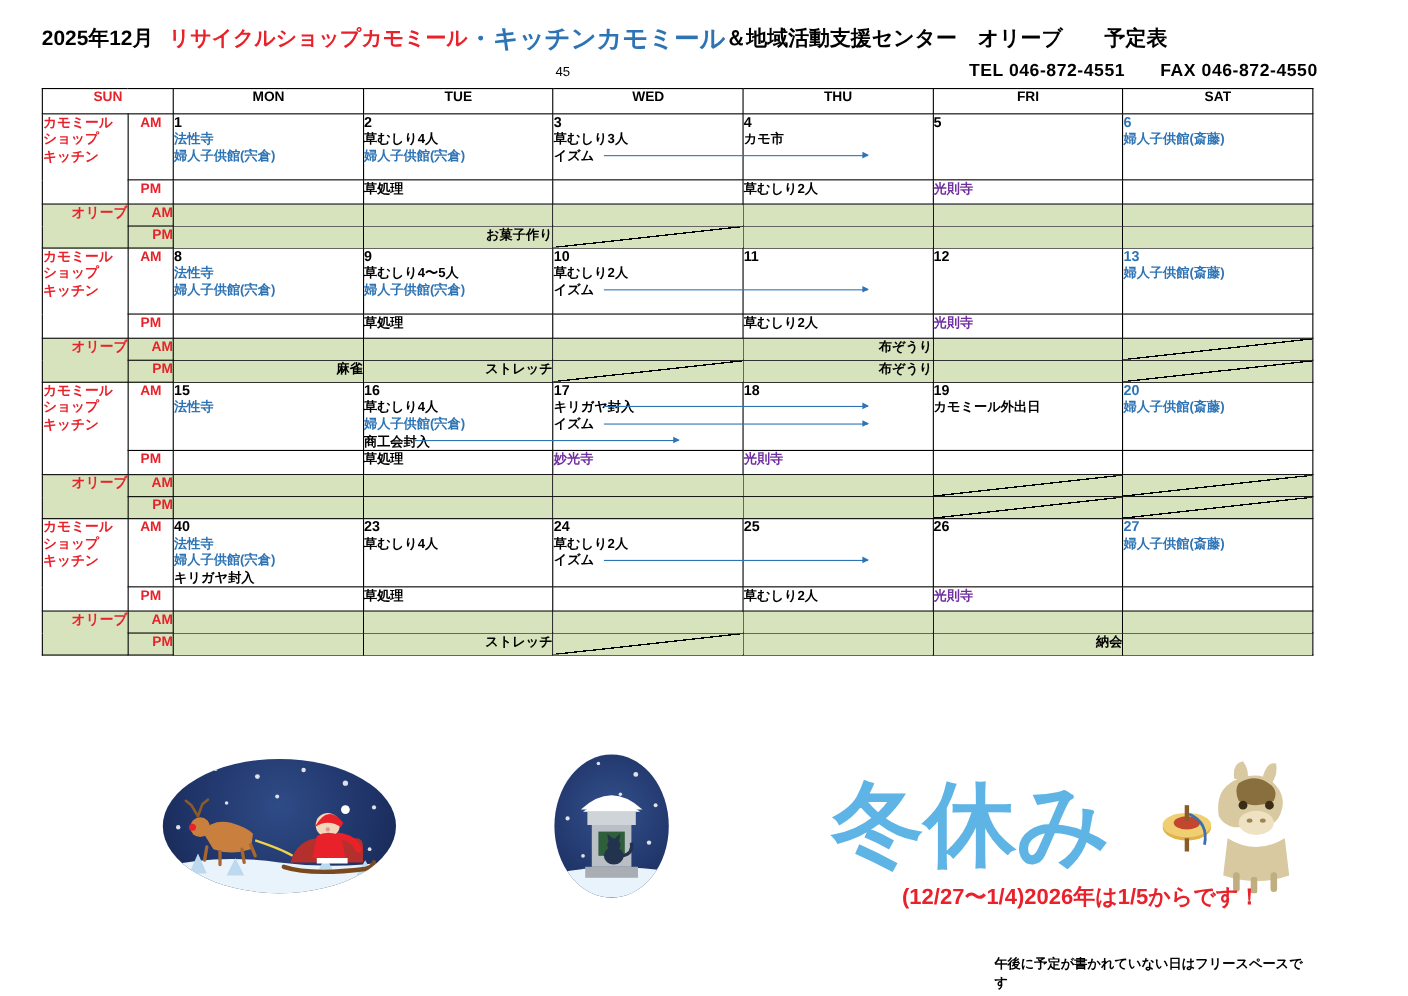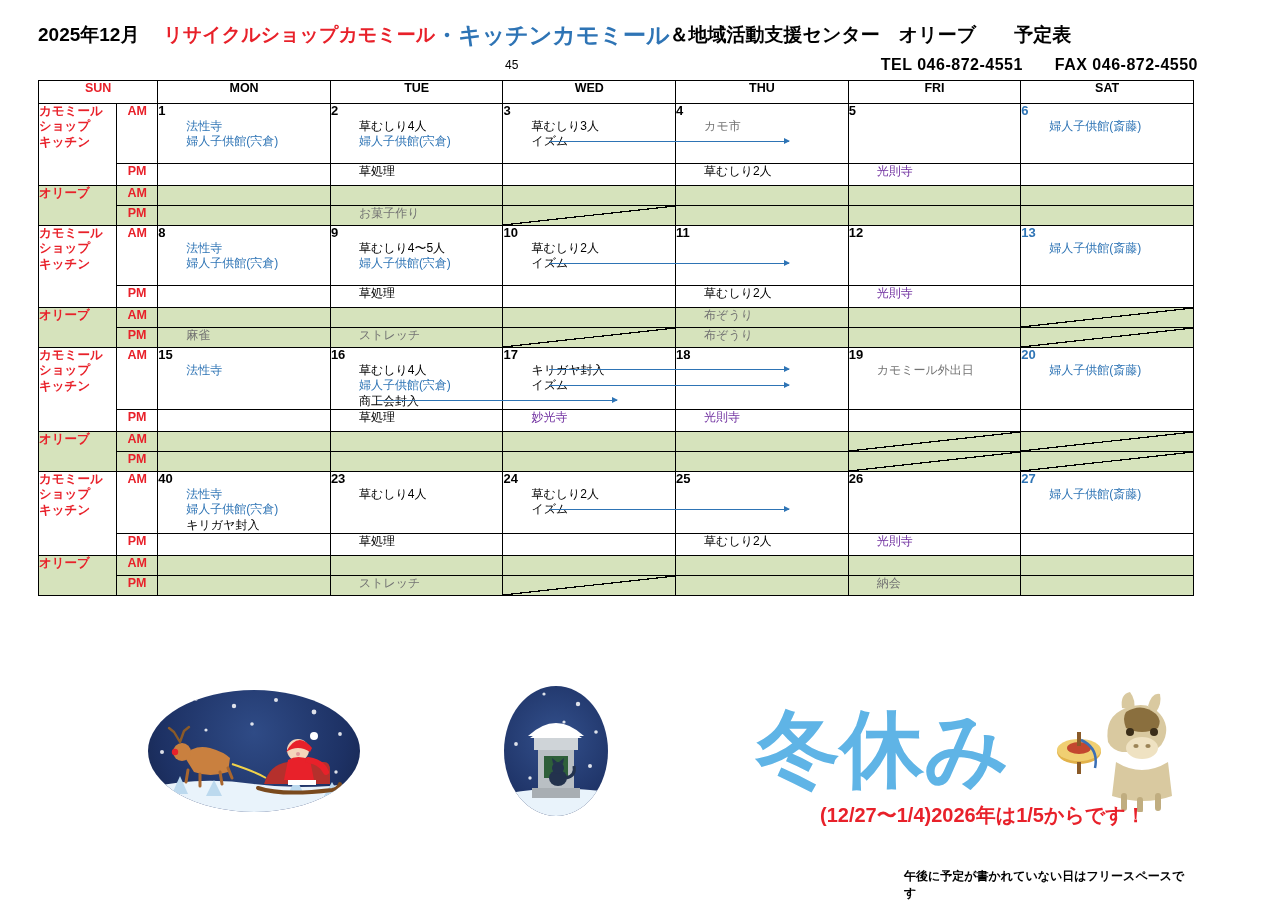"2025年12月" .hdr .ym { margin-right: none -> 14px }
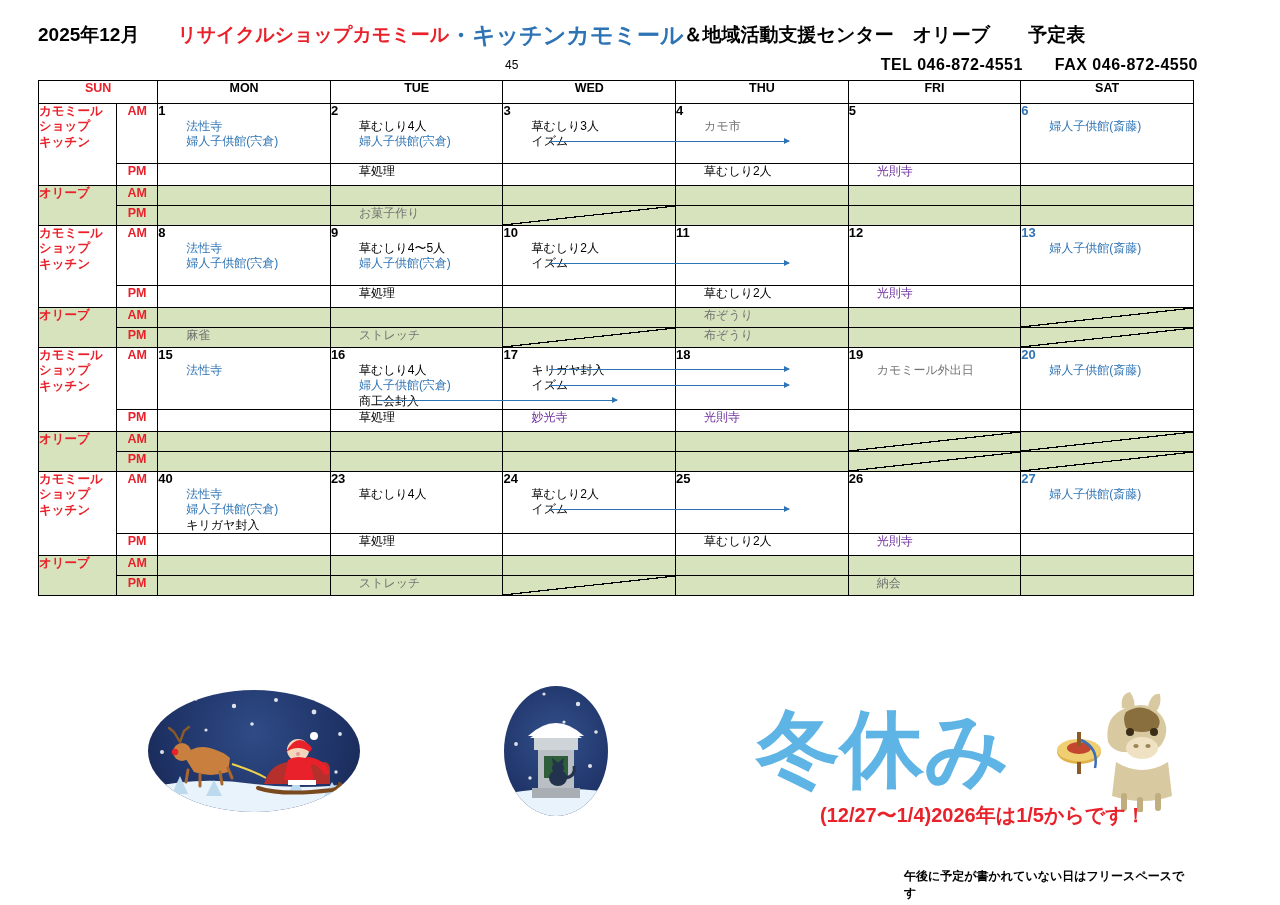"リサイクルショップカモミール" .hdr .t-red { margin-left: 24px -> none }
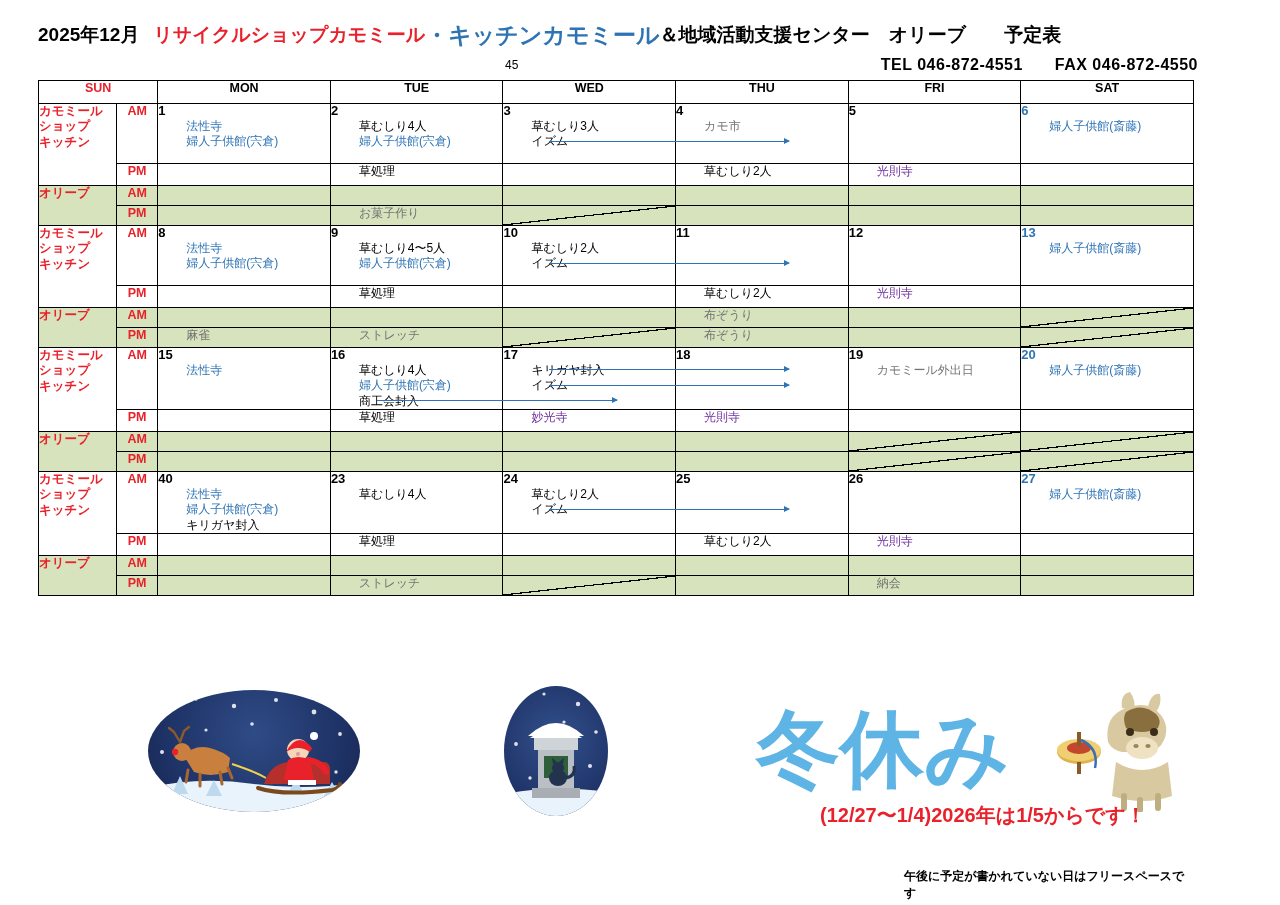"法性寺" .ev { font-weight: normal -> bold; margin-left: 28px -> none }
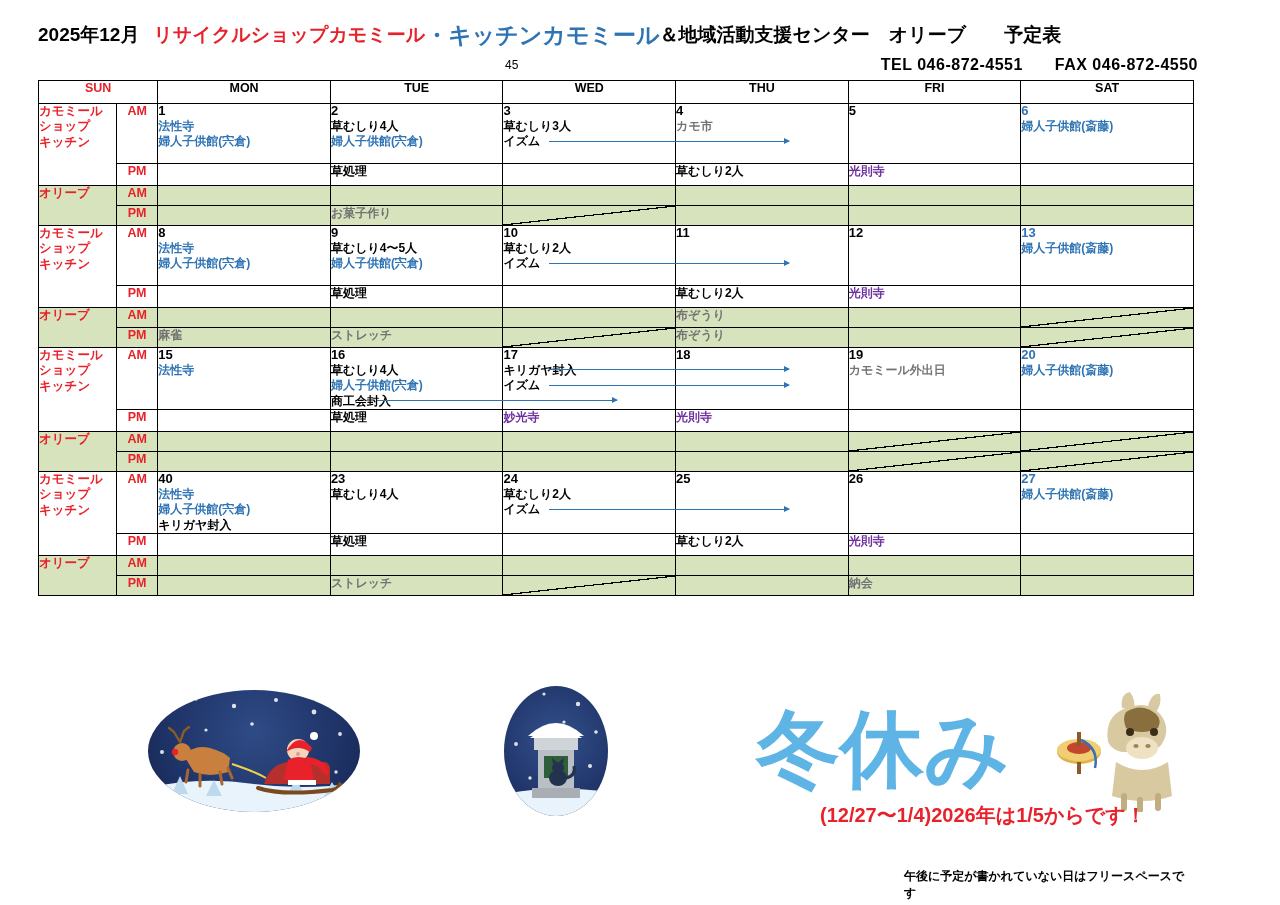"カモ市" .red { color: #737373 -> #000000 }
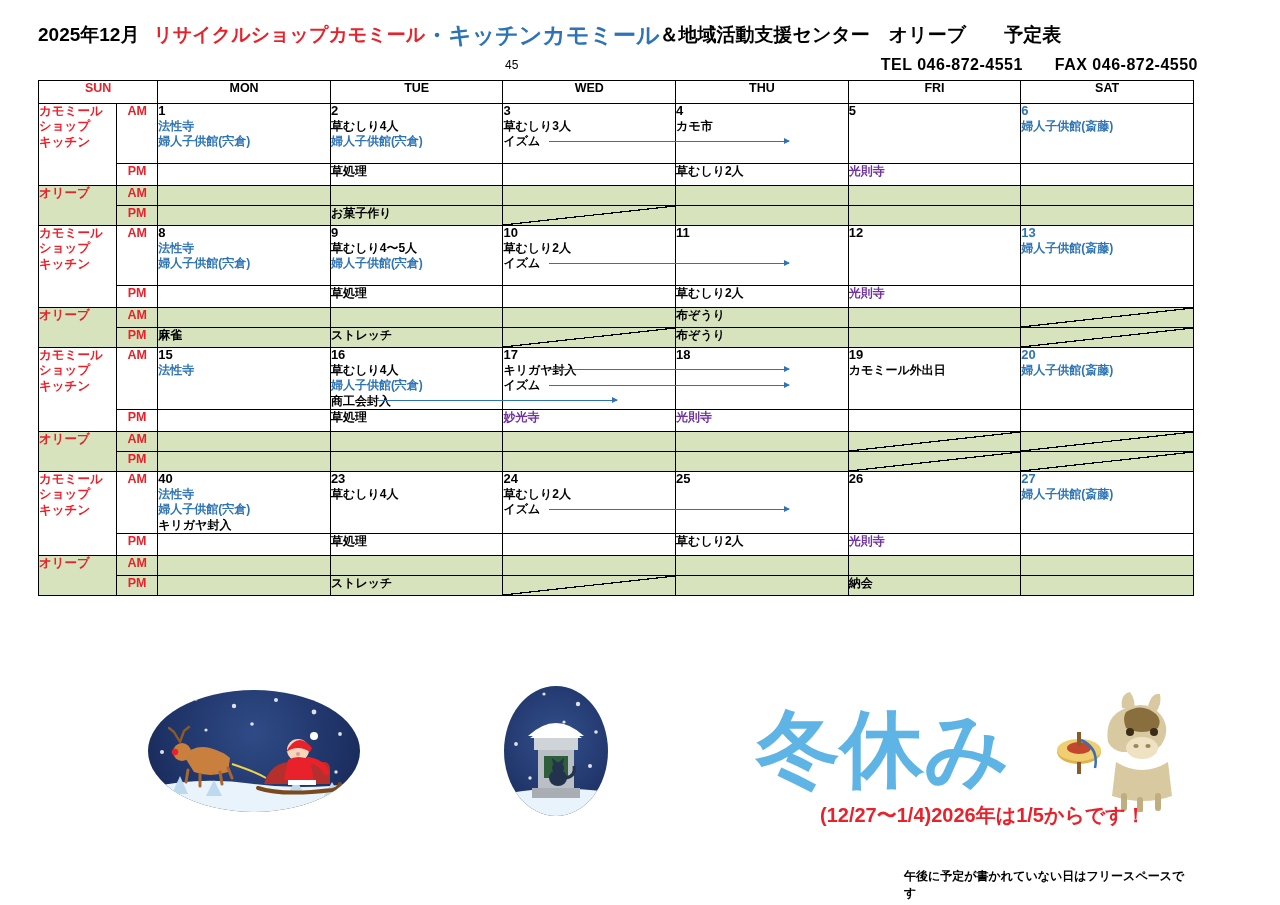"オリーブ" .green { text-align: none -> right }
